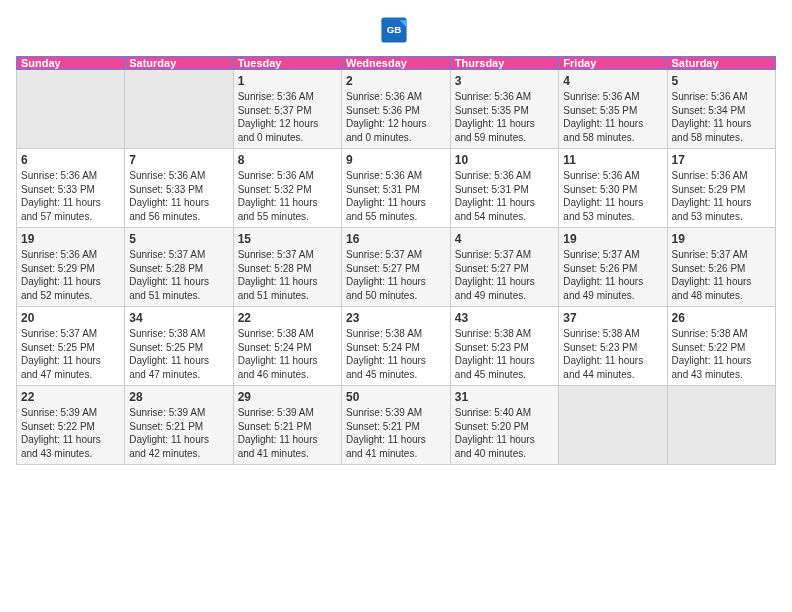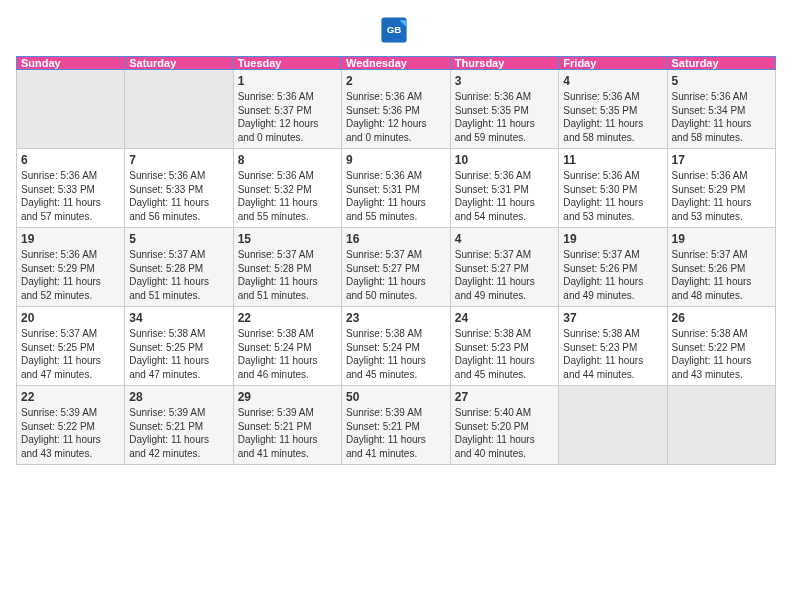"24" span.day-num { text: 24 -> 43 }
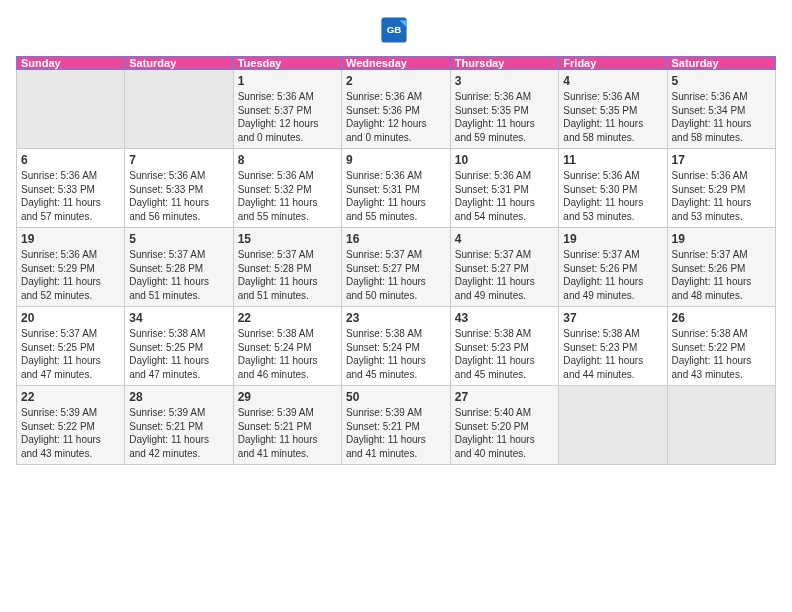"27" span.day-num { text: 27 -> 31 }
